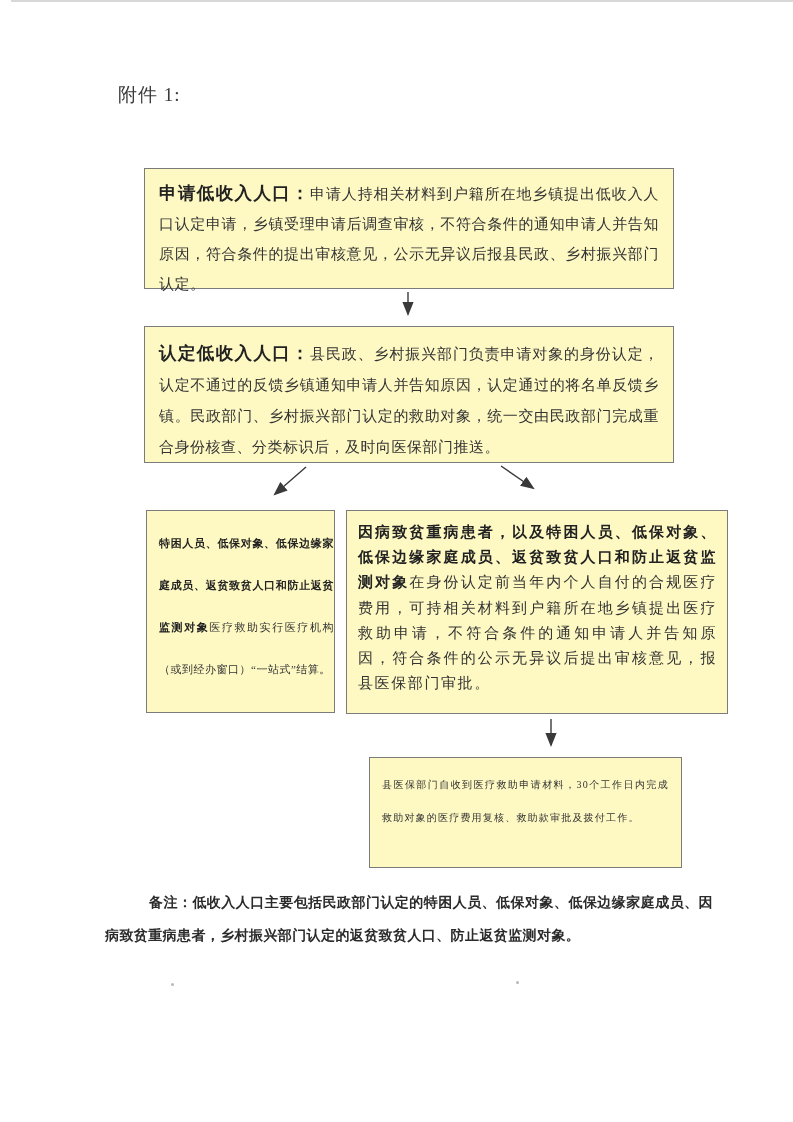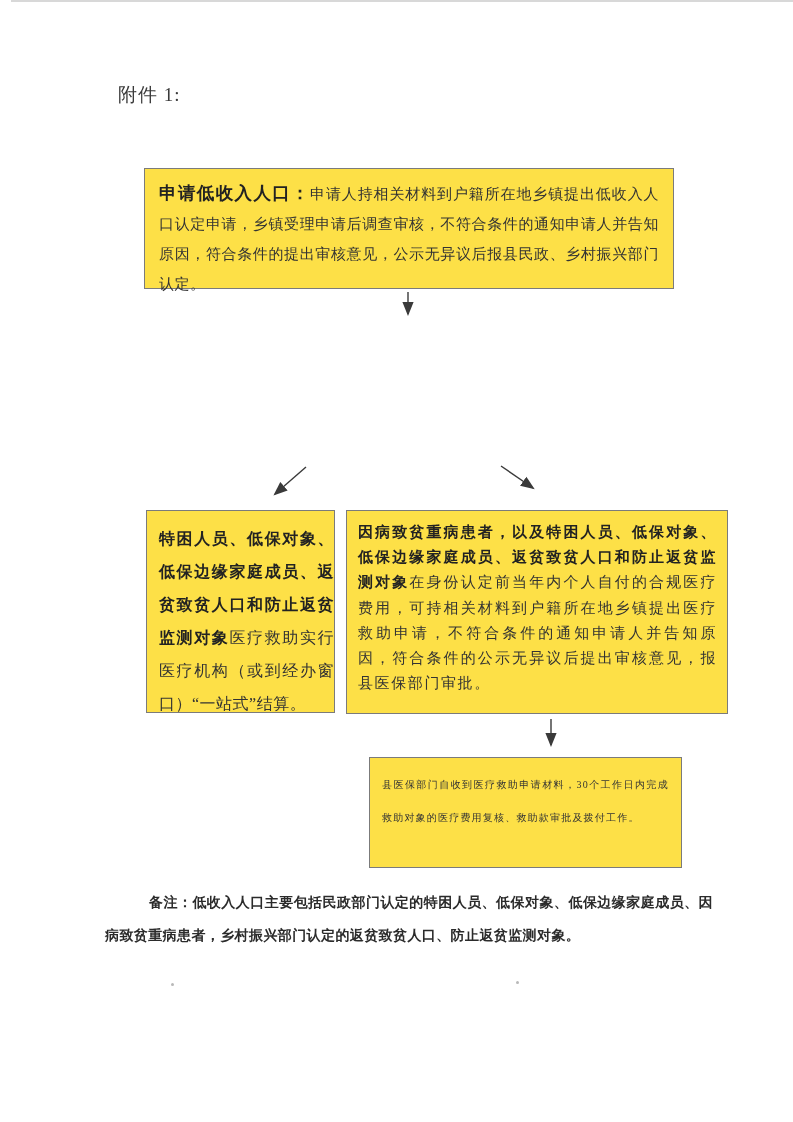"申请低收入人口：申请人持相关材料到户籍所在地乡镇提出低收入人口认定申请，乡镇受理" .flow-box { background: #fde047 -> #fef9c3 }
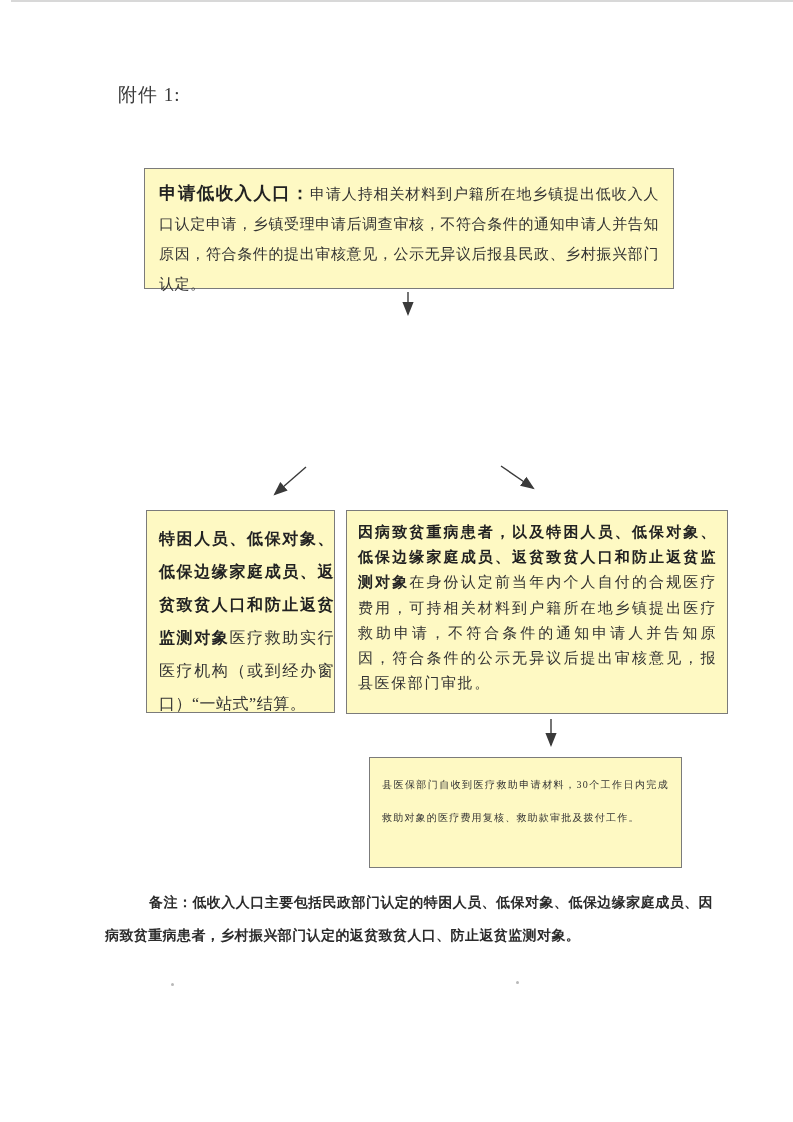"认定低收入人口：县民政、乡村振兴部门负责申请对象的身份认定，认定不通过的反馈乡镇" div.flow-box { html: none -> <div> <p><span>认定低收入人口：</span><span>县民政、乡村振兴部门负责申请对象的身份认定，认定不通过的反馈乡镇通知申请人并告知原因，认定通过的将名单反馈乡镇。民政部门、乡村振兴部门认定的救助对象，统一交由民政部门完成重合身份核查、分类标识后，及时向医保部门推送。</span></p> </div> }
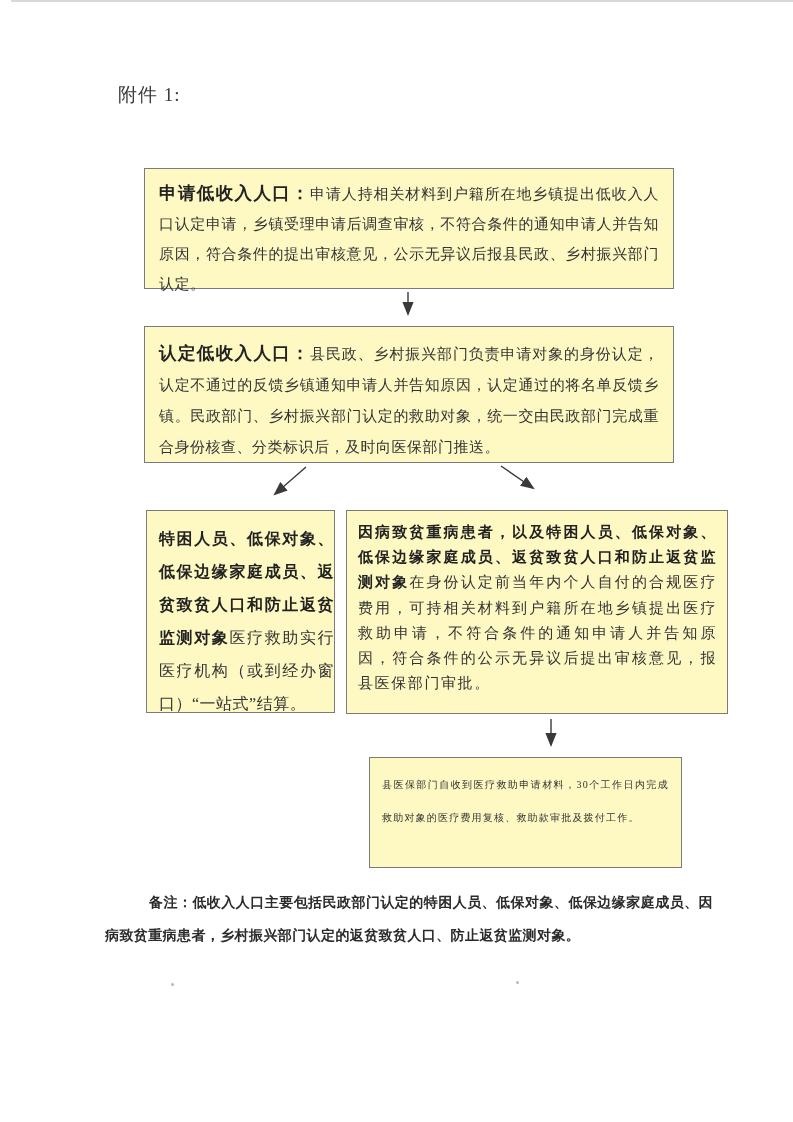"特困人员、低保对象、低保边缘家庭成员、返贫致贫人口和防止返贫监测对象医疗救助实行" .box-onestop { font-size: 16px -> 11px; line-height: 33px -> 42px }
